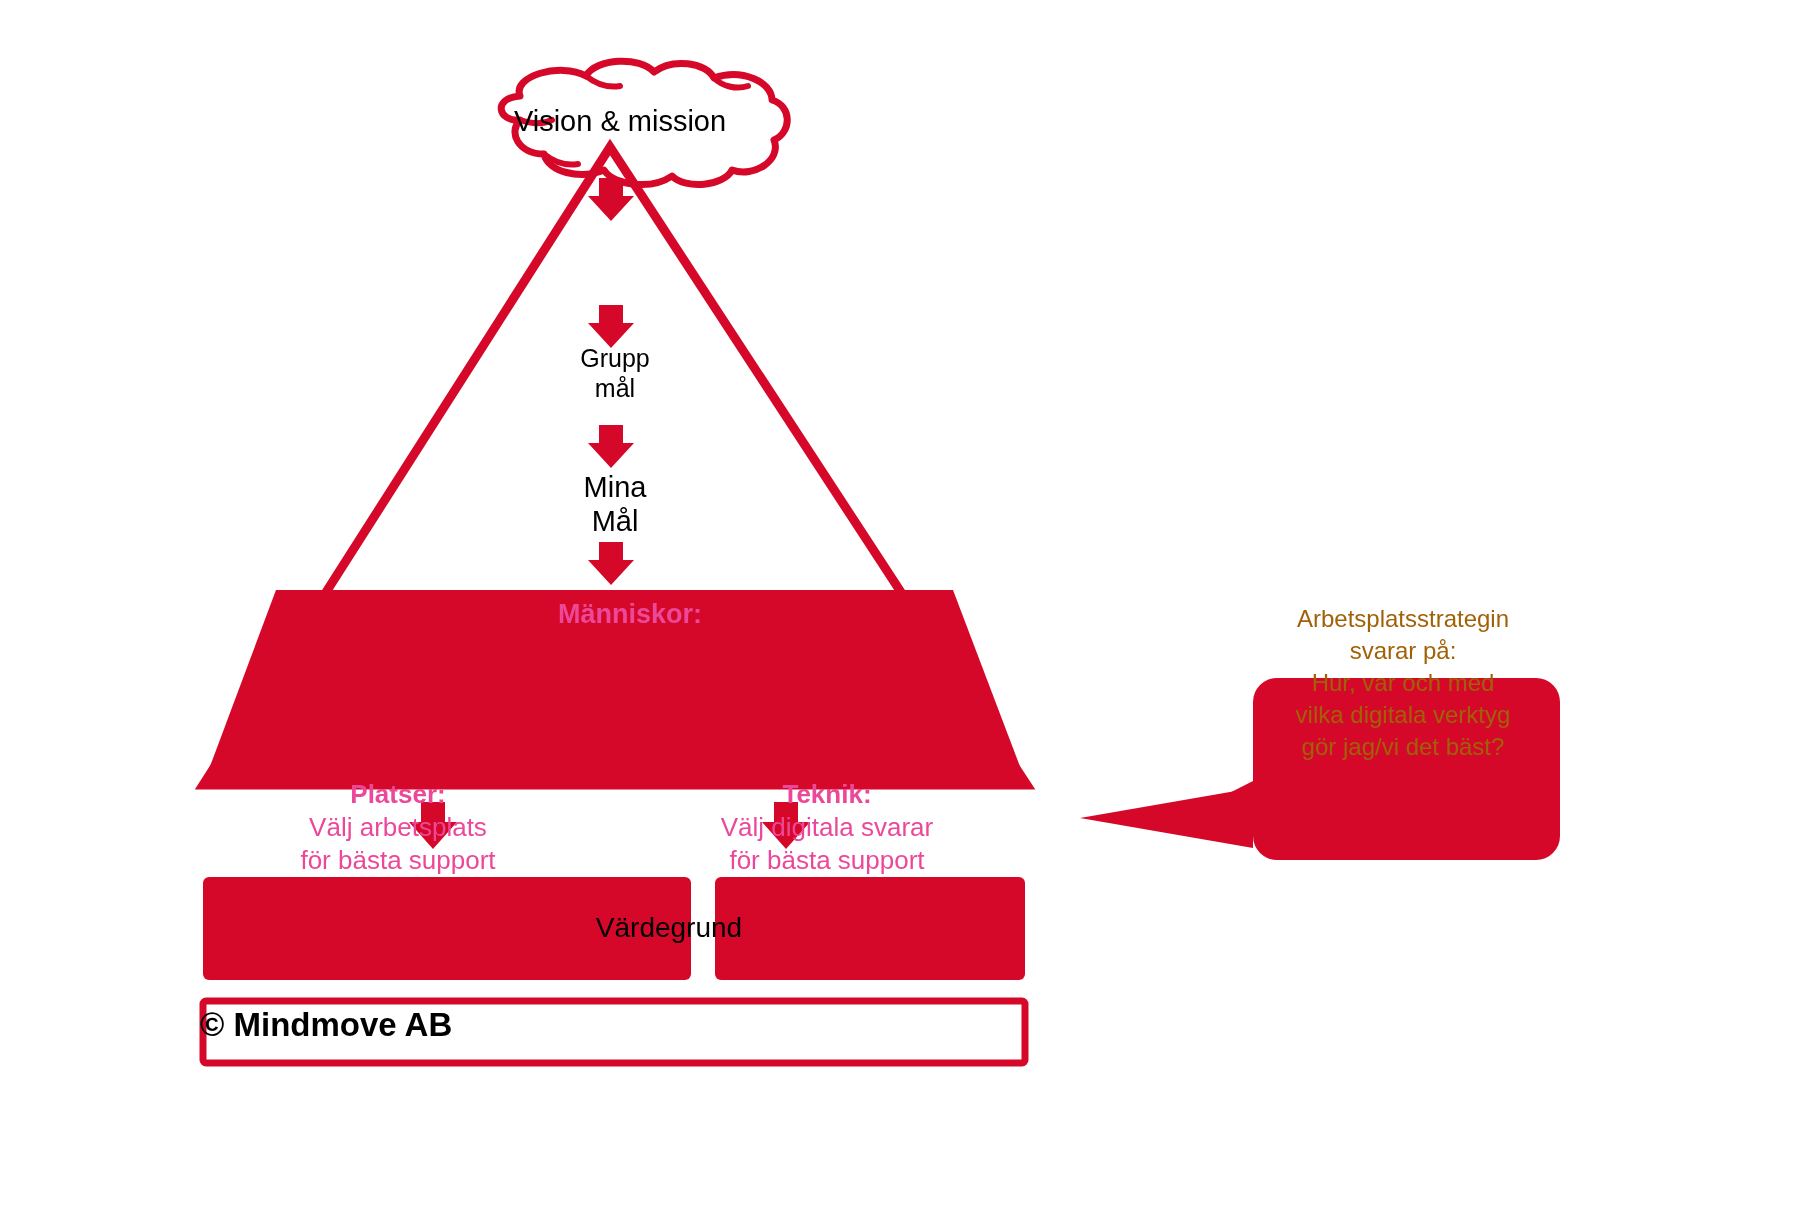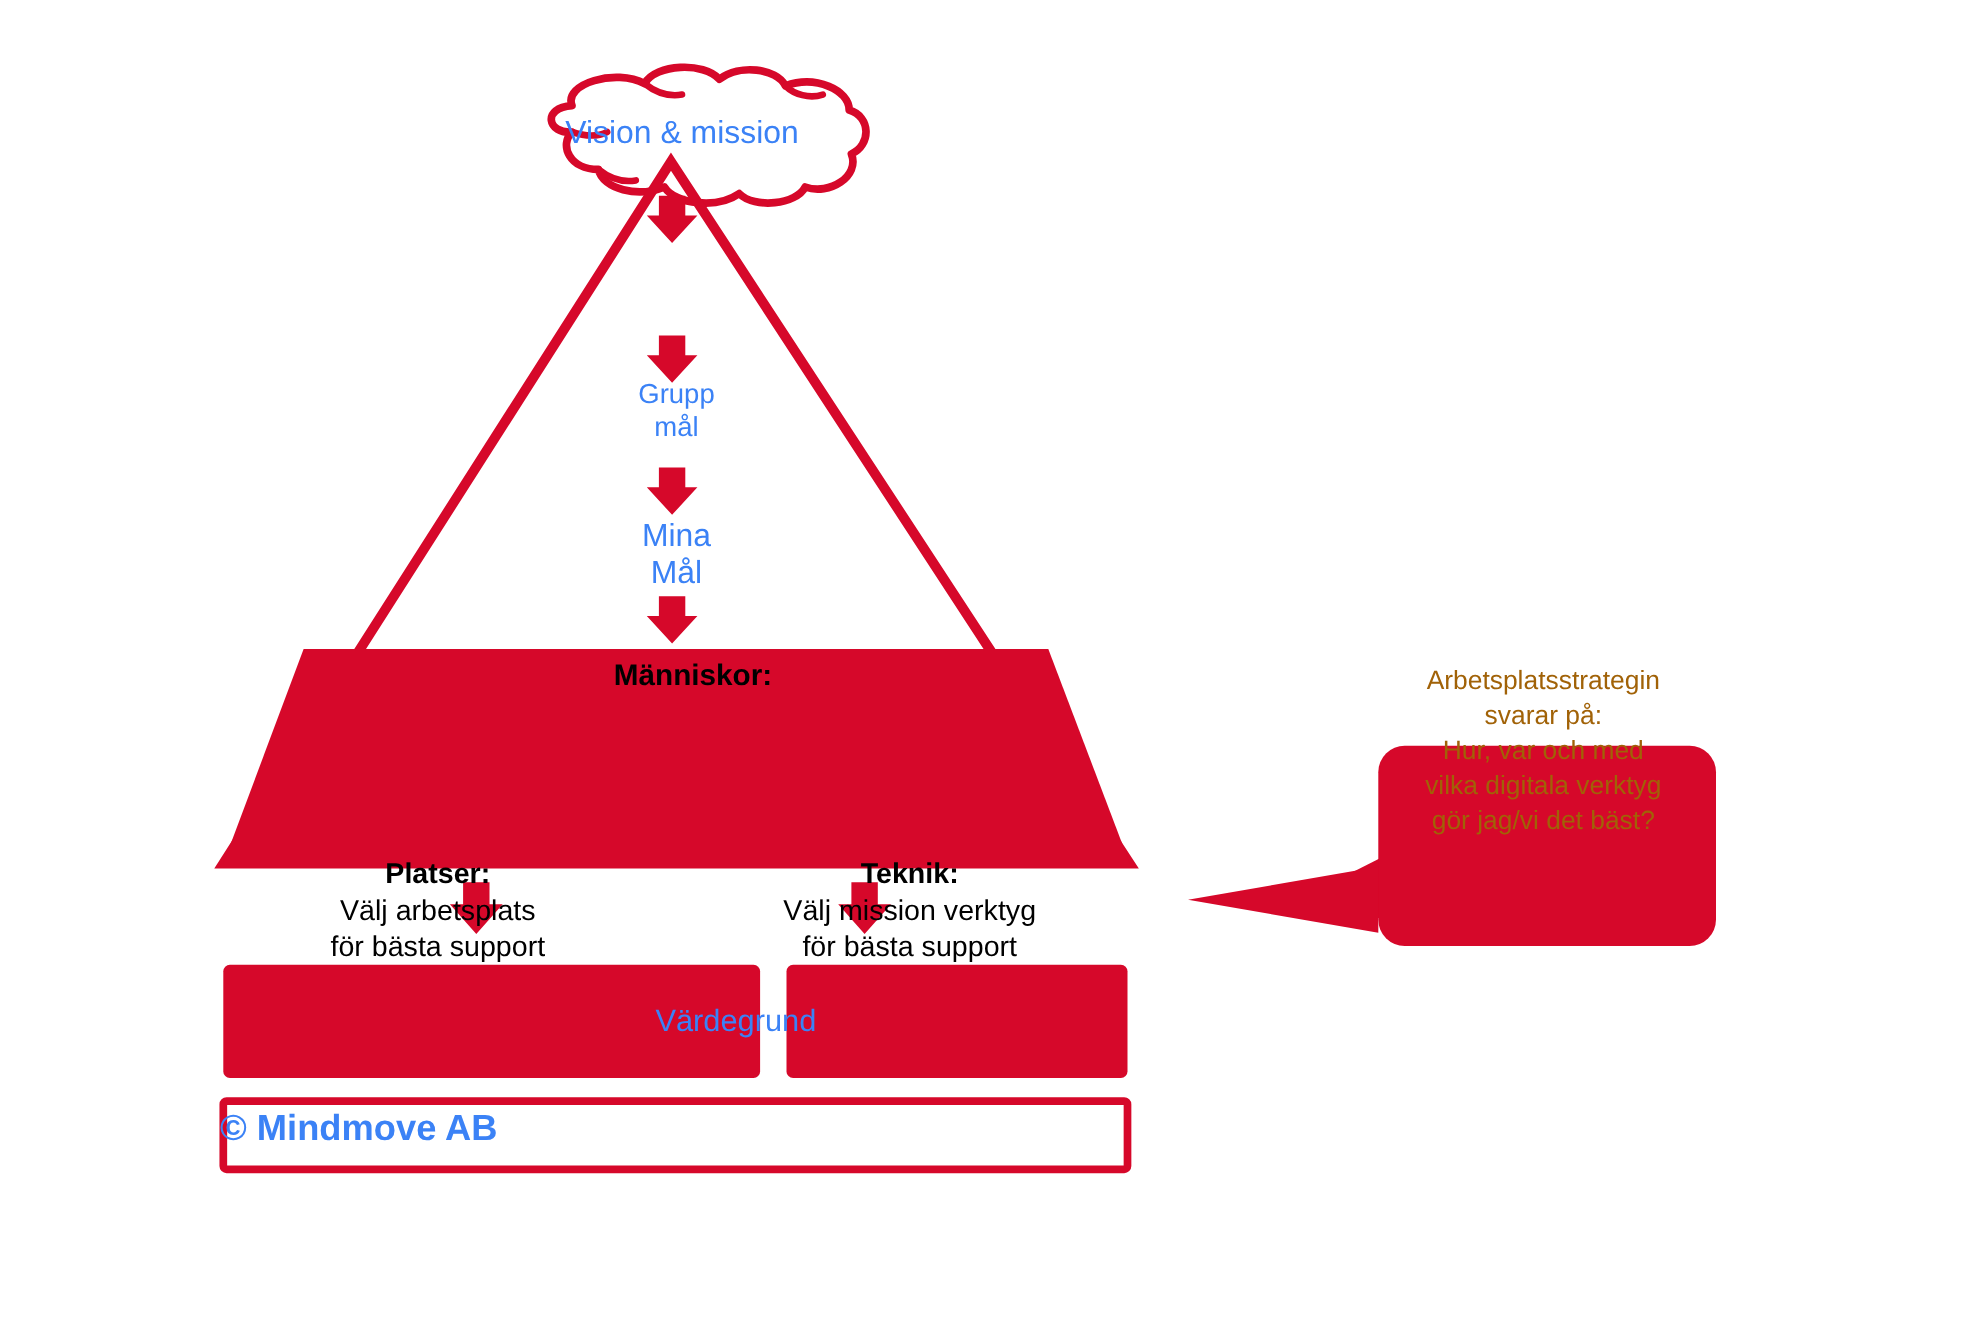"Vision & mission" .txt { color: #3b82f6 -> #000000 }
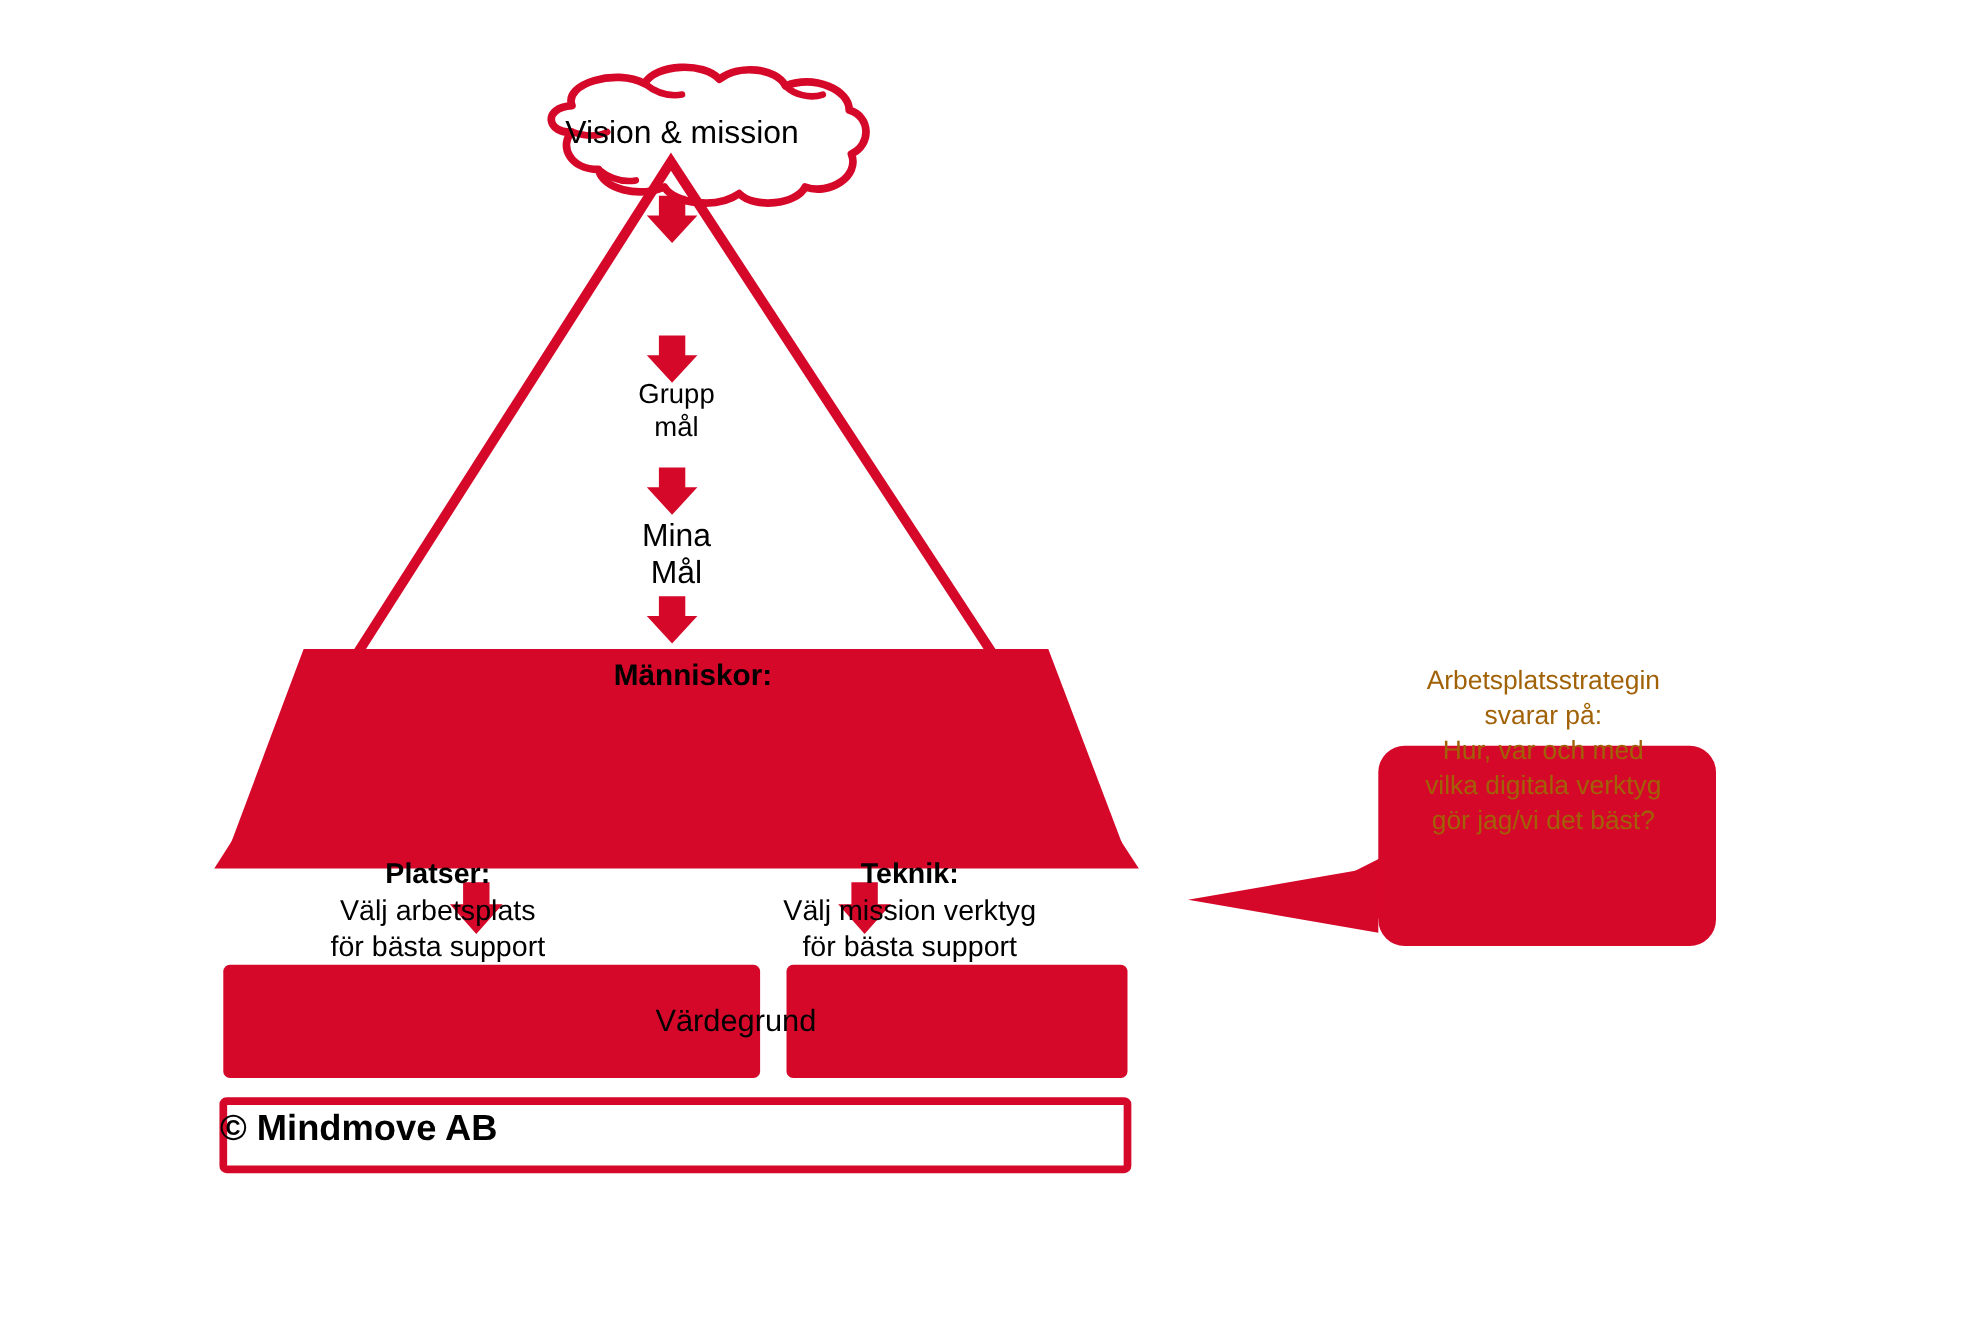"Människor:" .txt.white { color: #000000 -> #ec4899 }
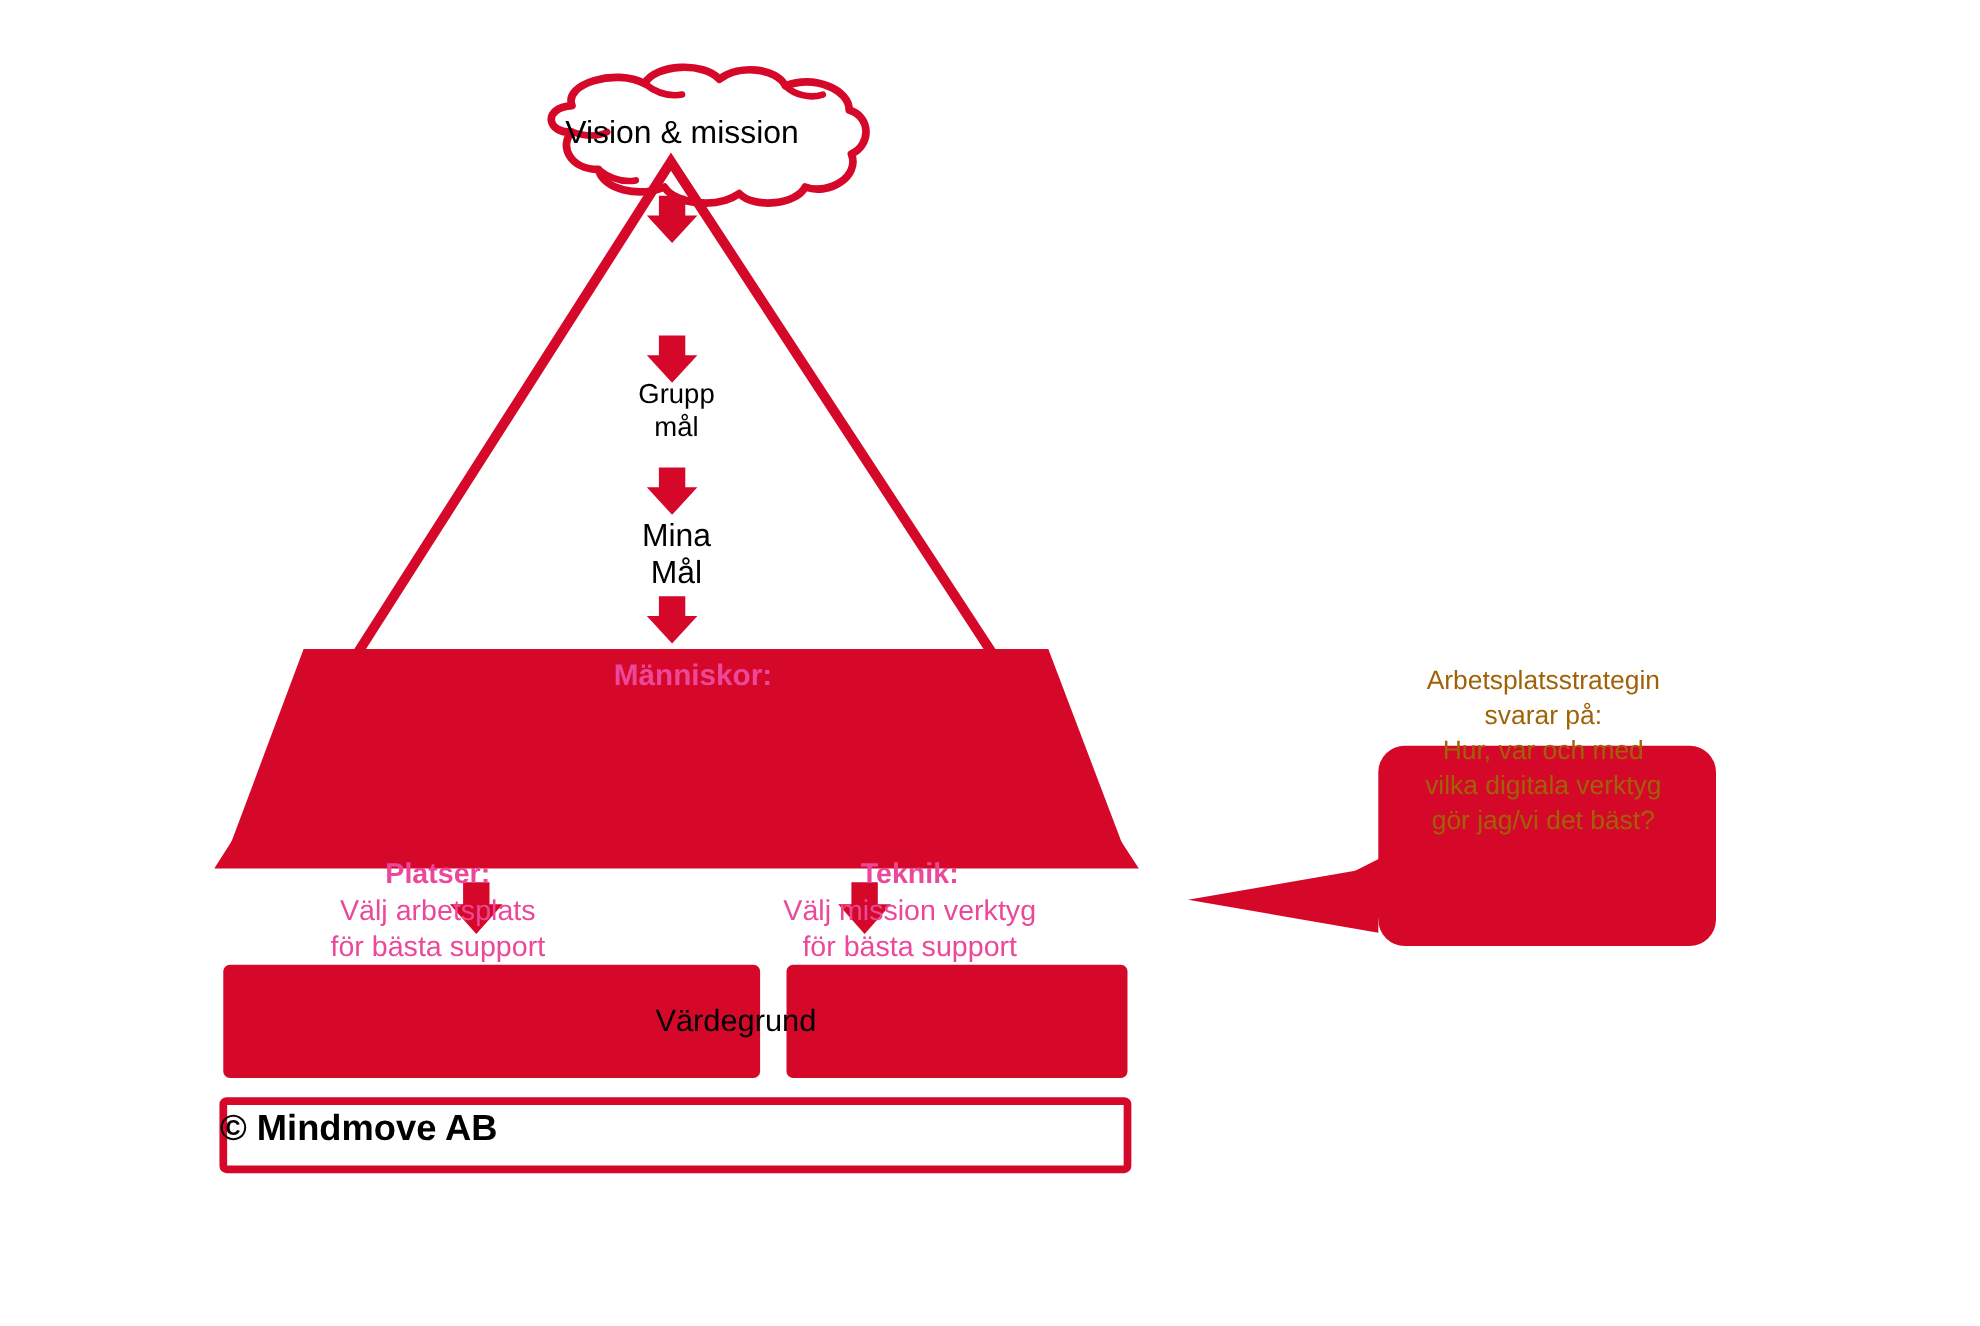"Välj mission verktyg" div.txt { text: mission verktyg -> digitala svarar }
